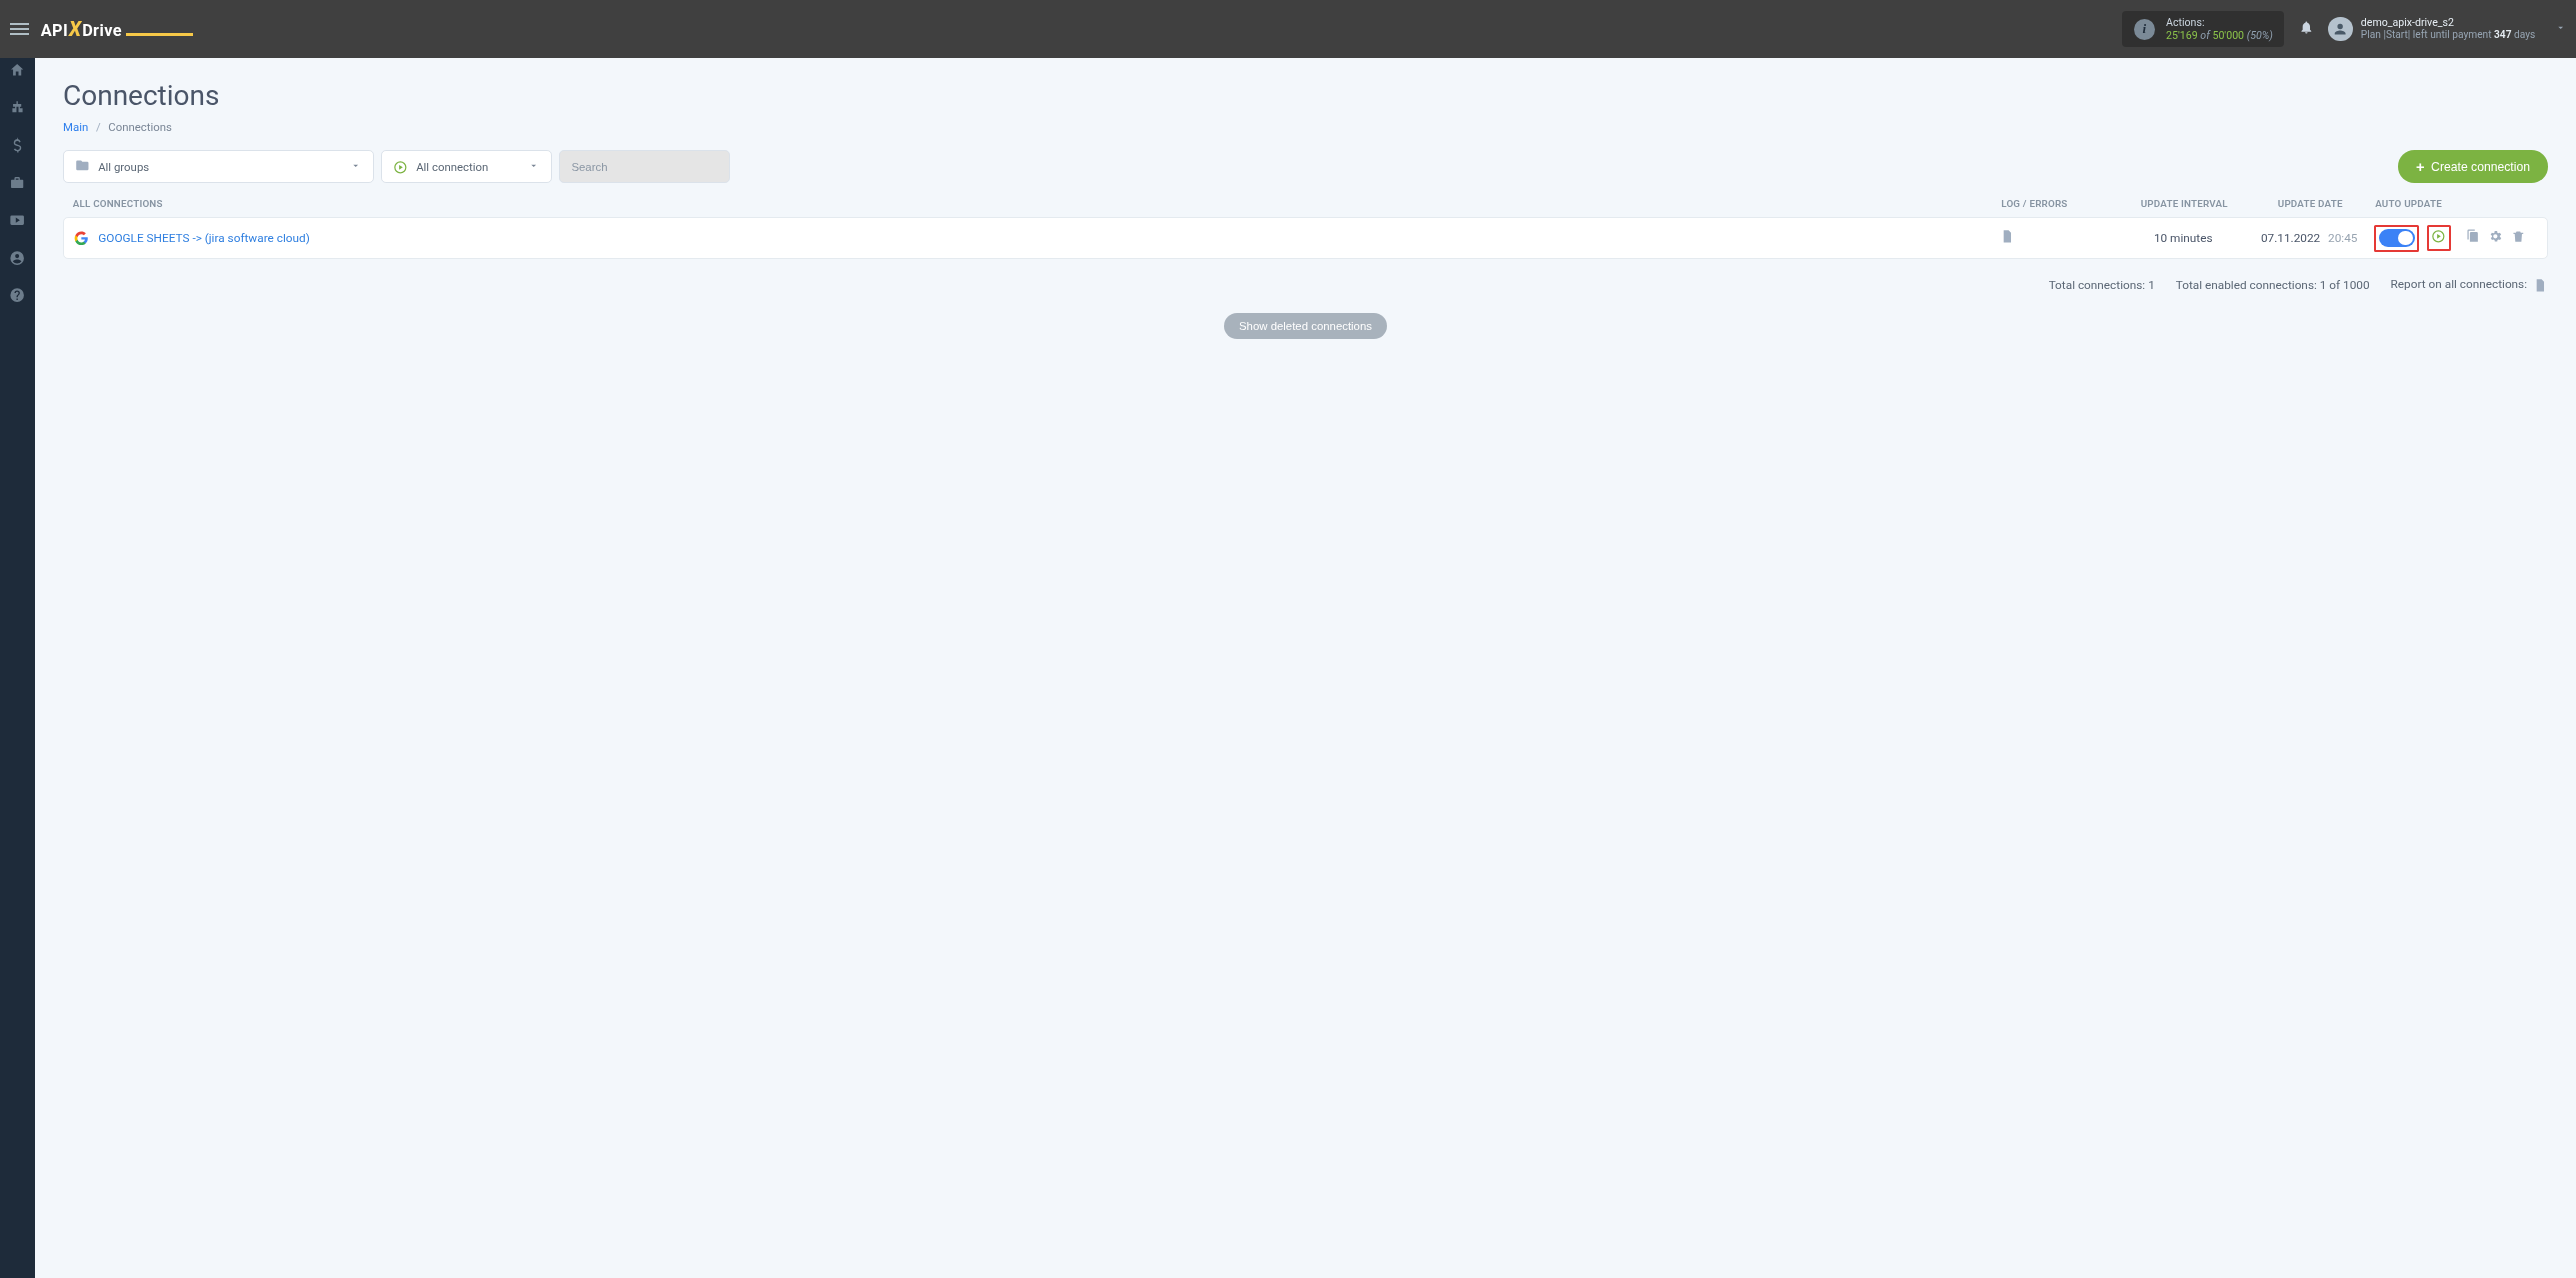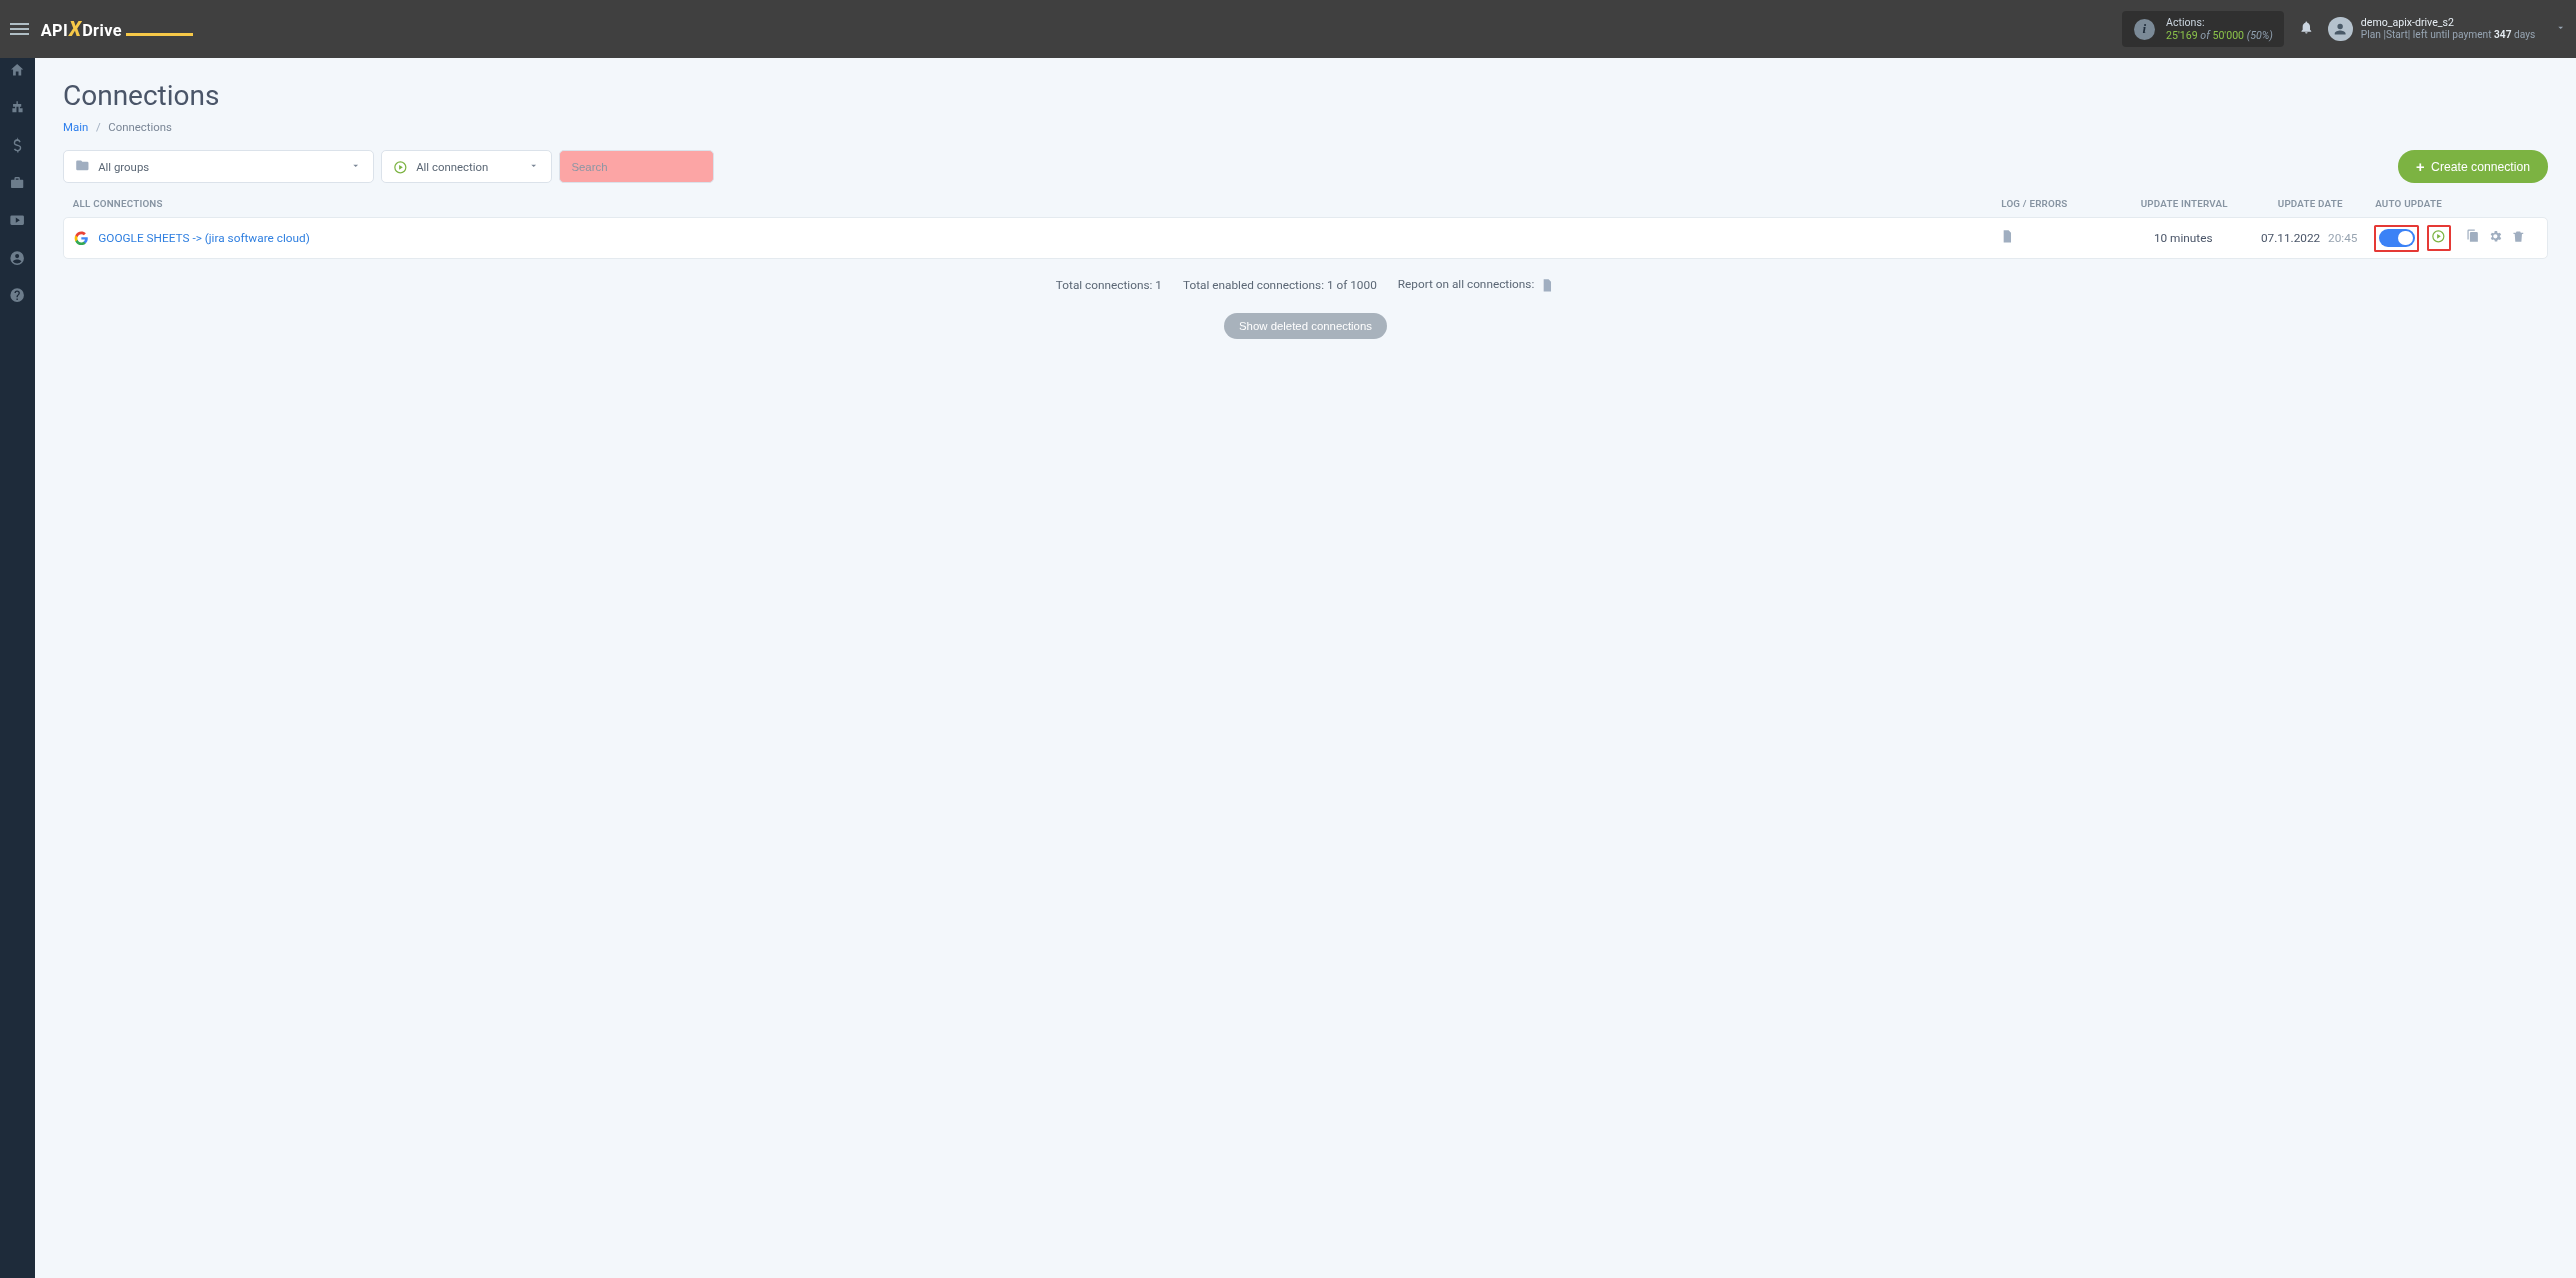"Search" .search-input { background: #fca5a5 -> #e5e5e5; width: 155px -> 171px }
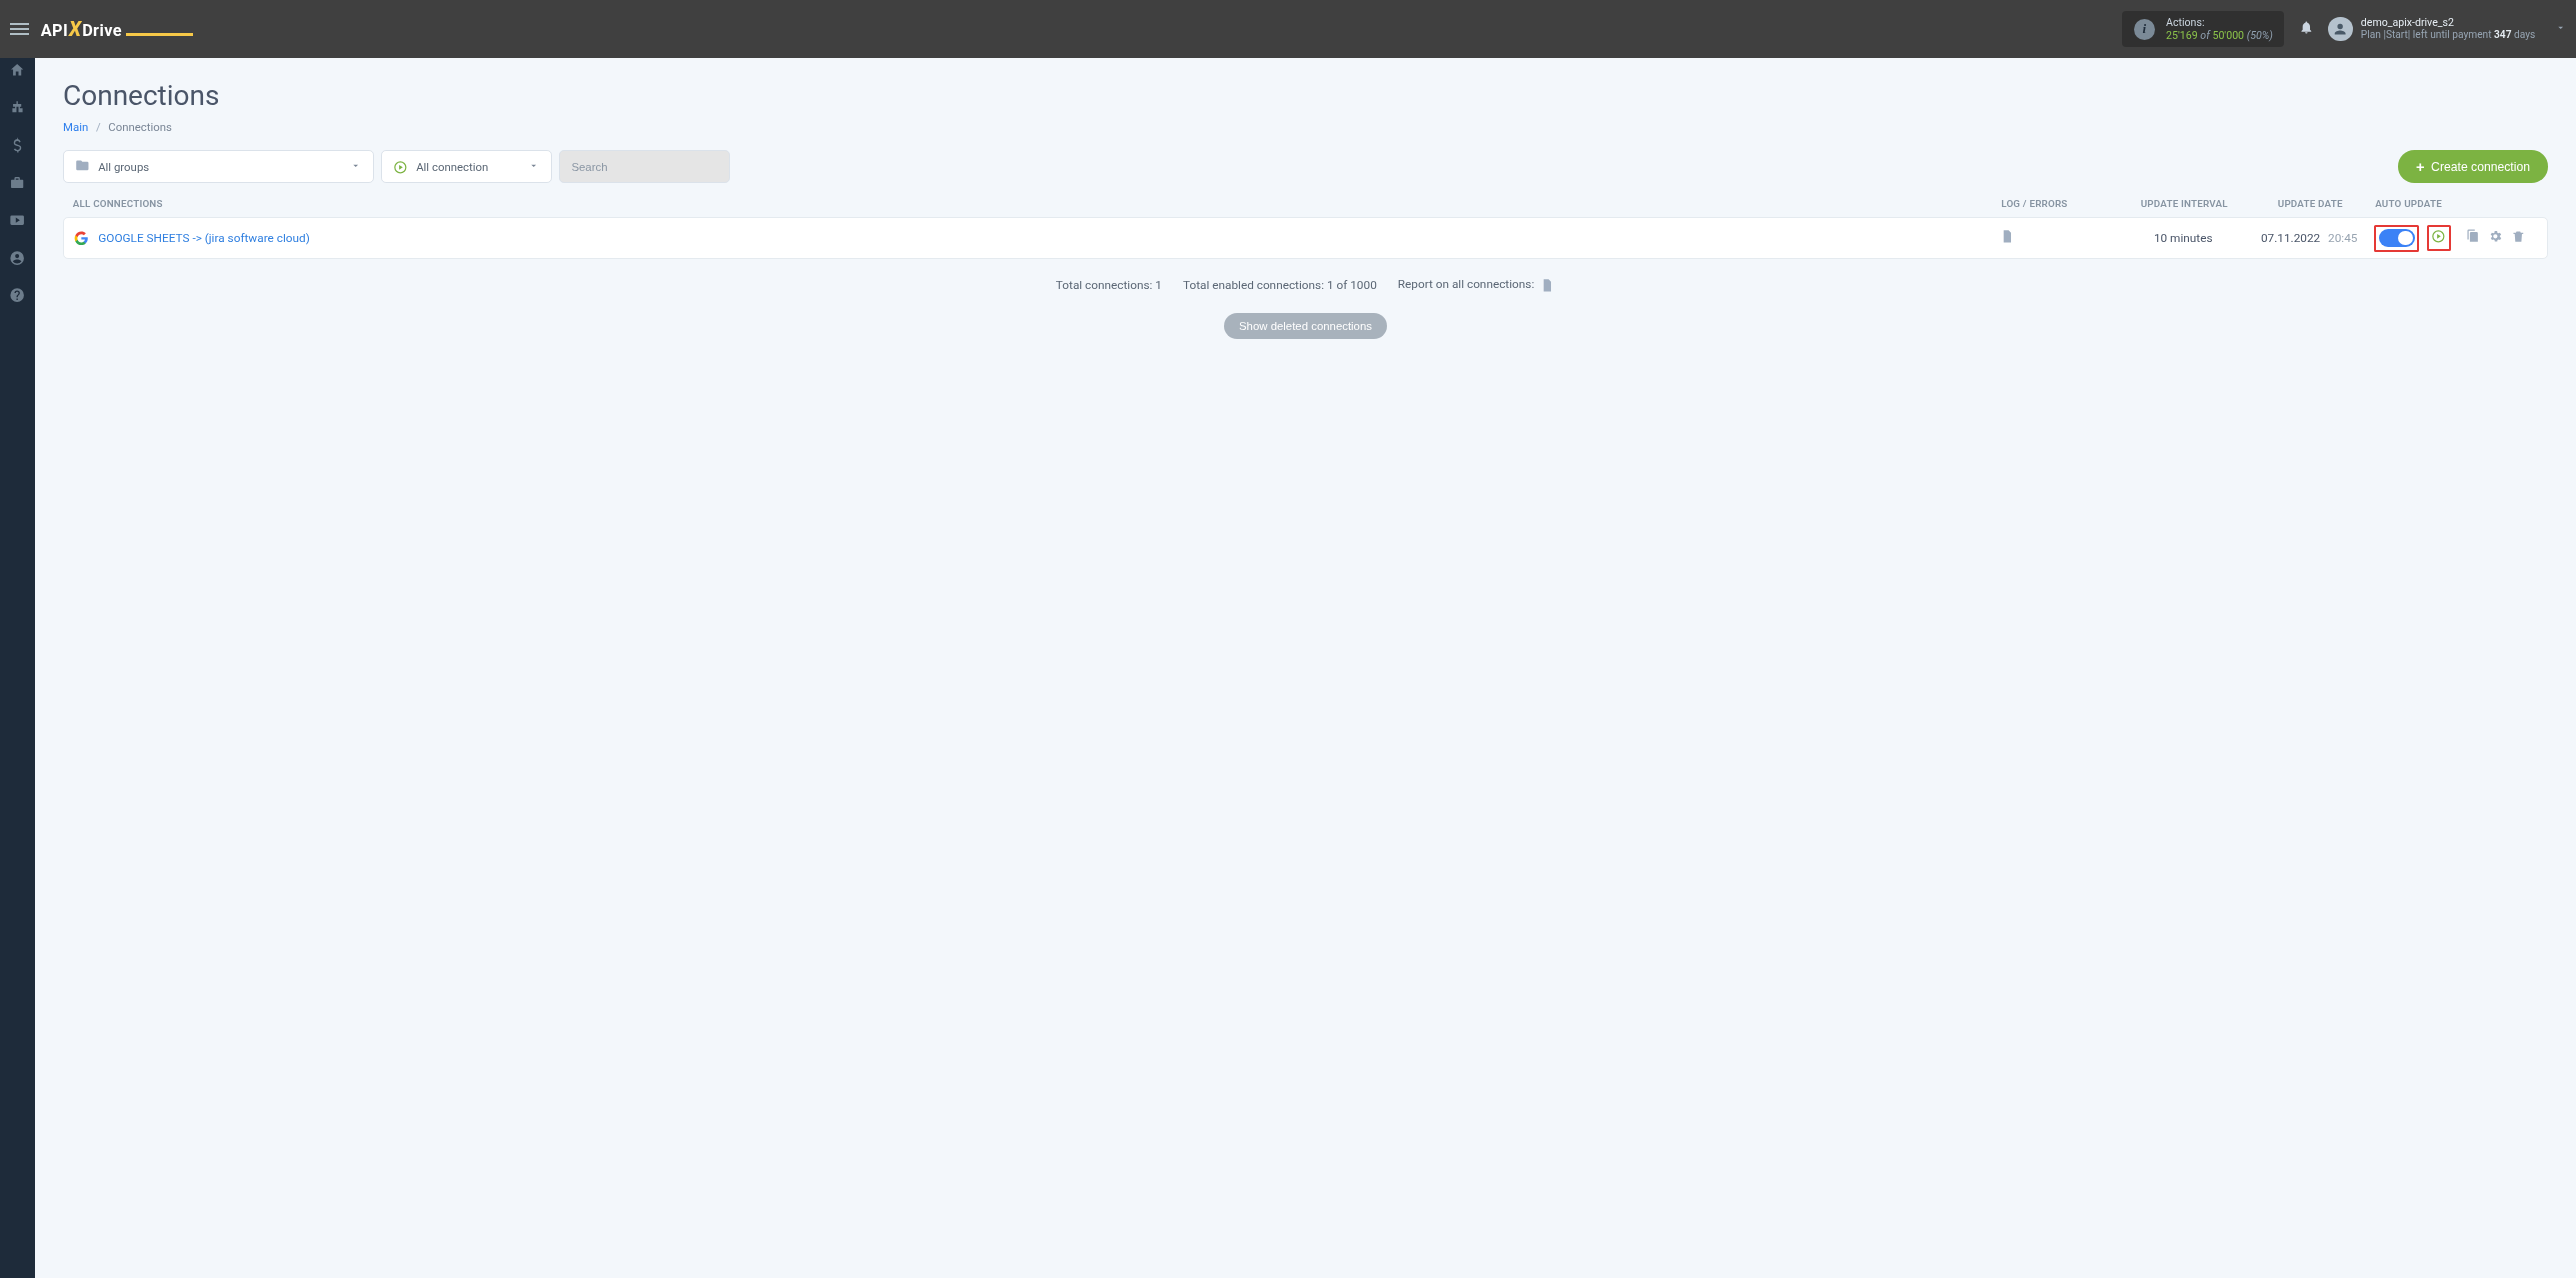"Total connections: 1" .summary { justify-content: center -> flex-end }
